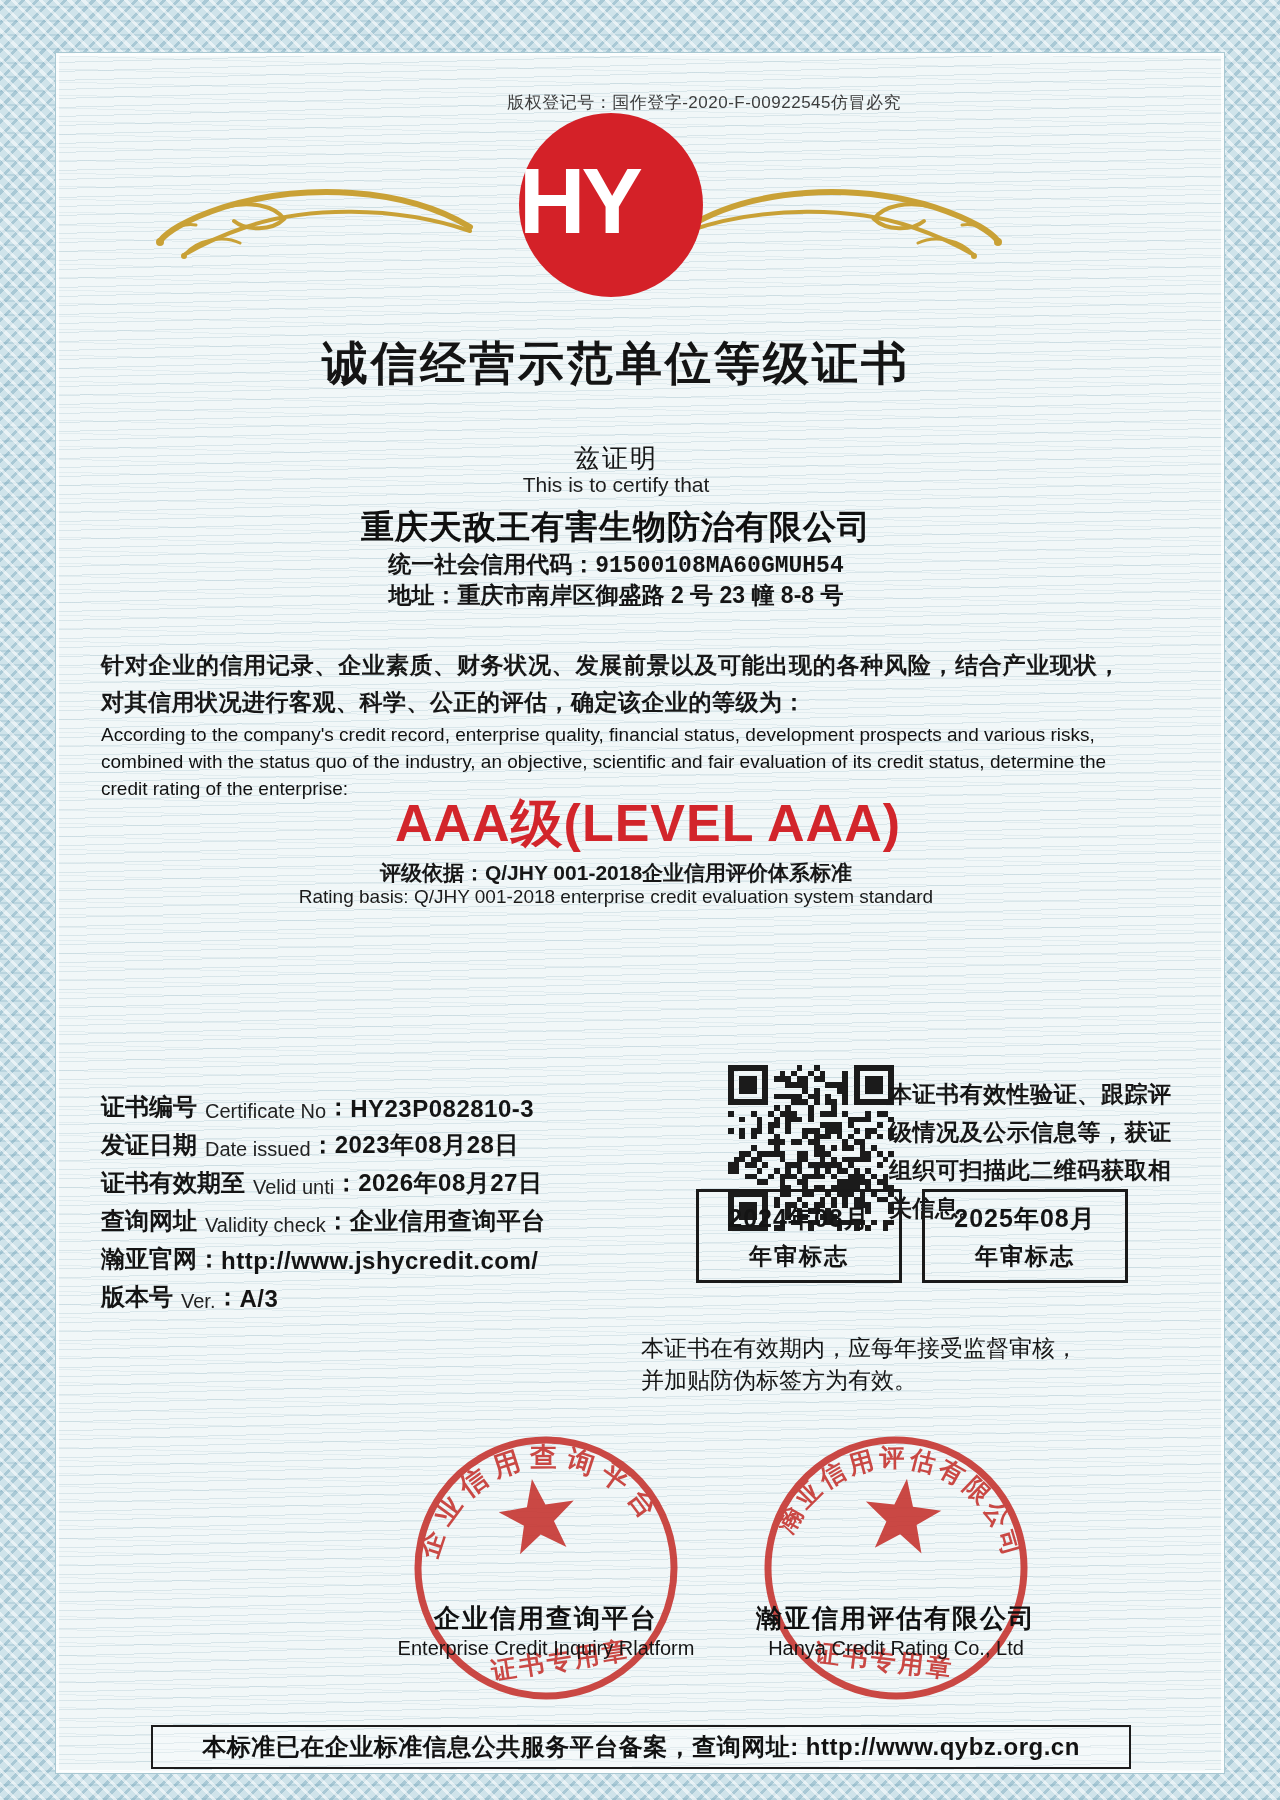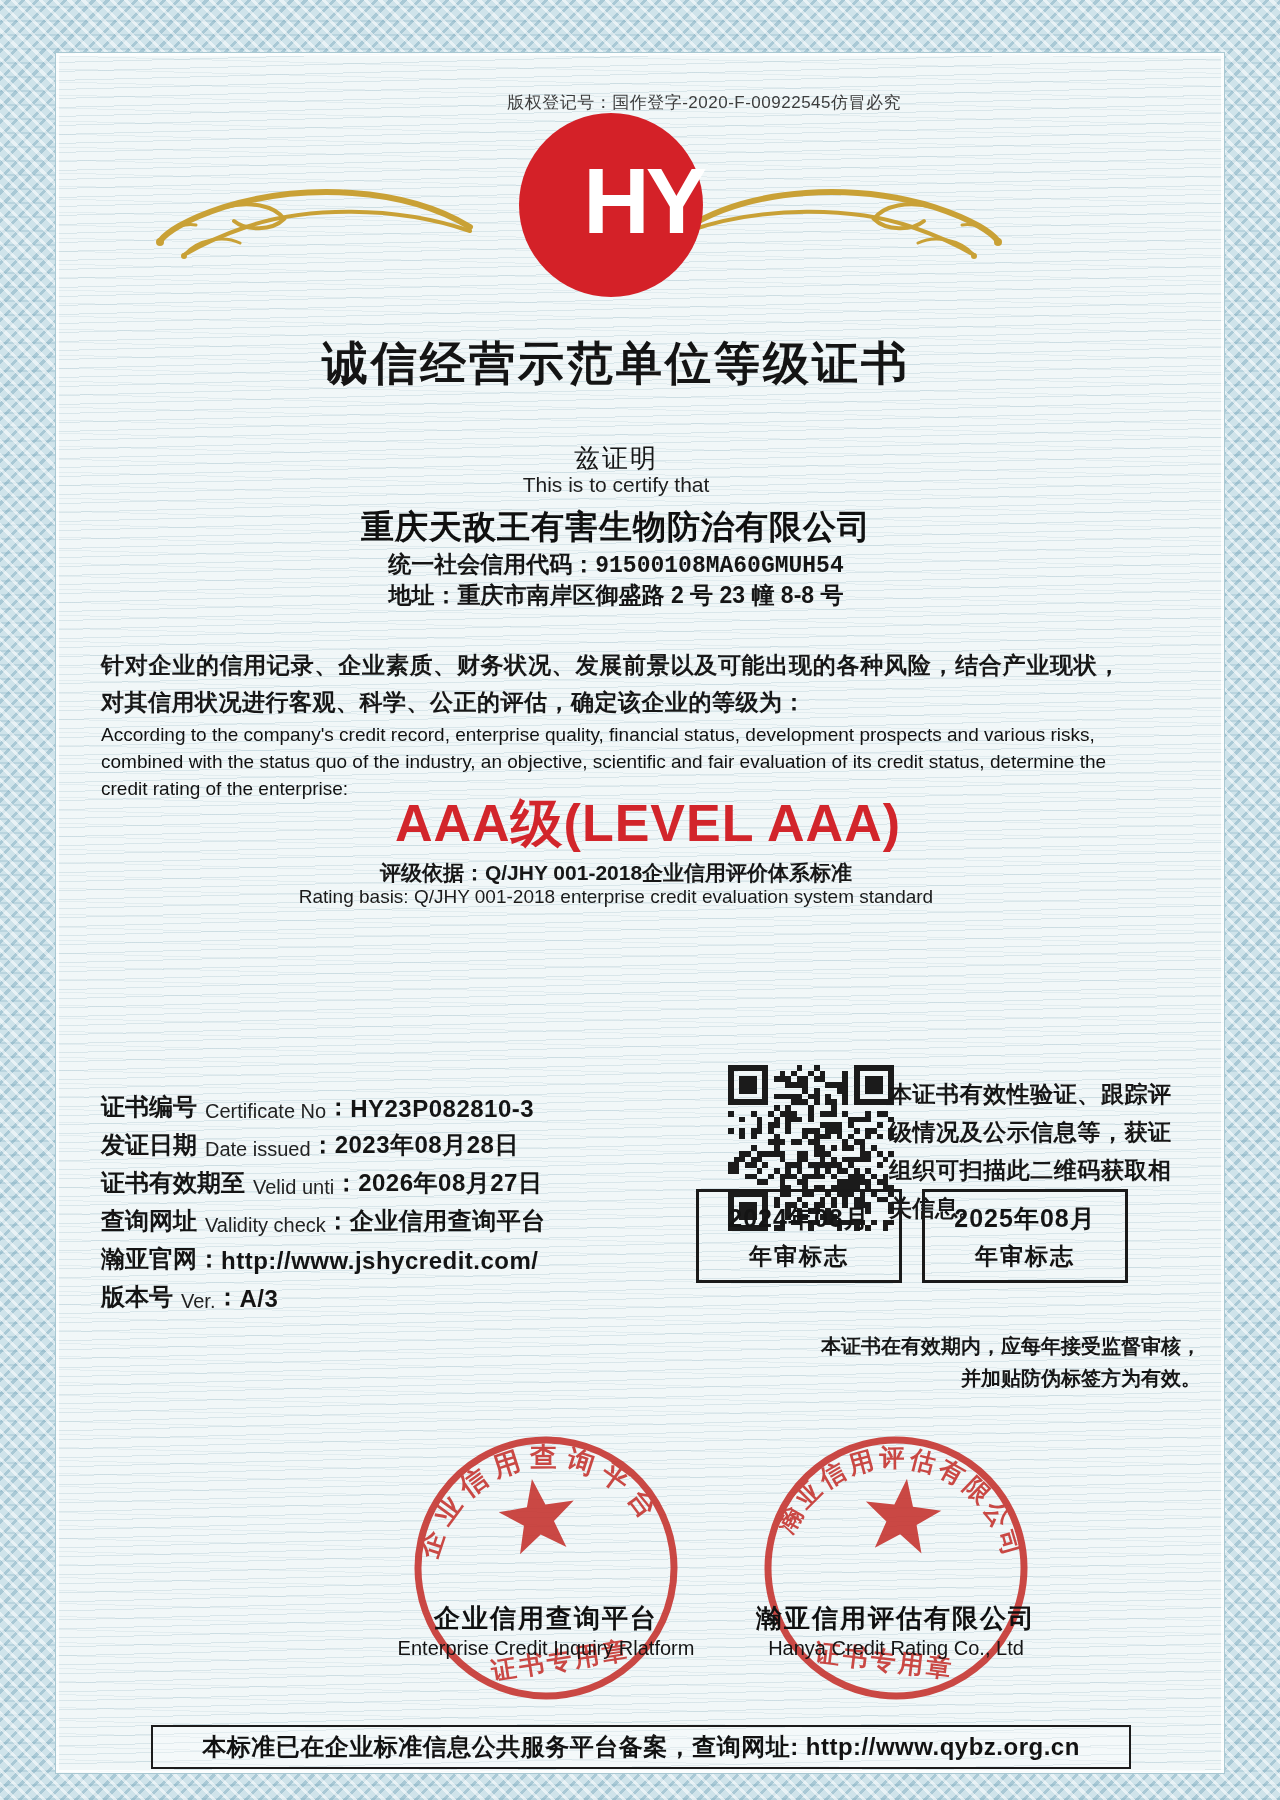"HY" .logo-circle { justify-content: flex-end -> flex-start }
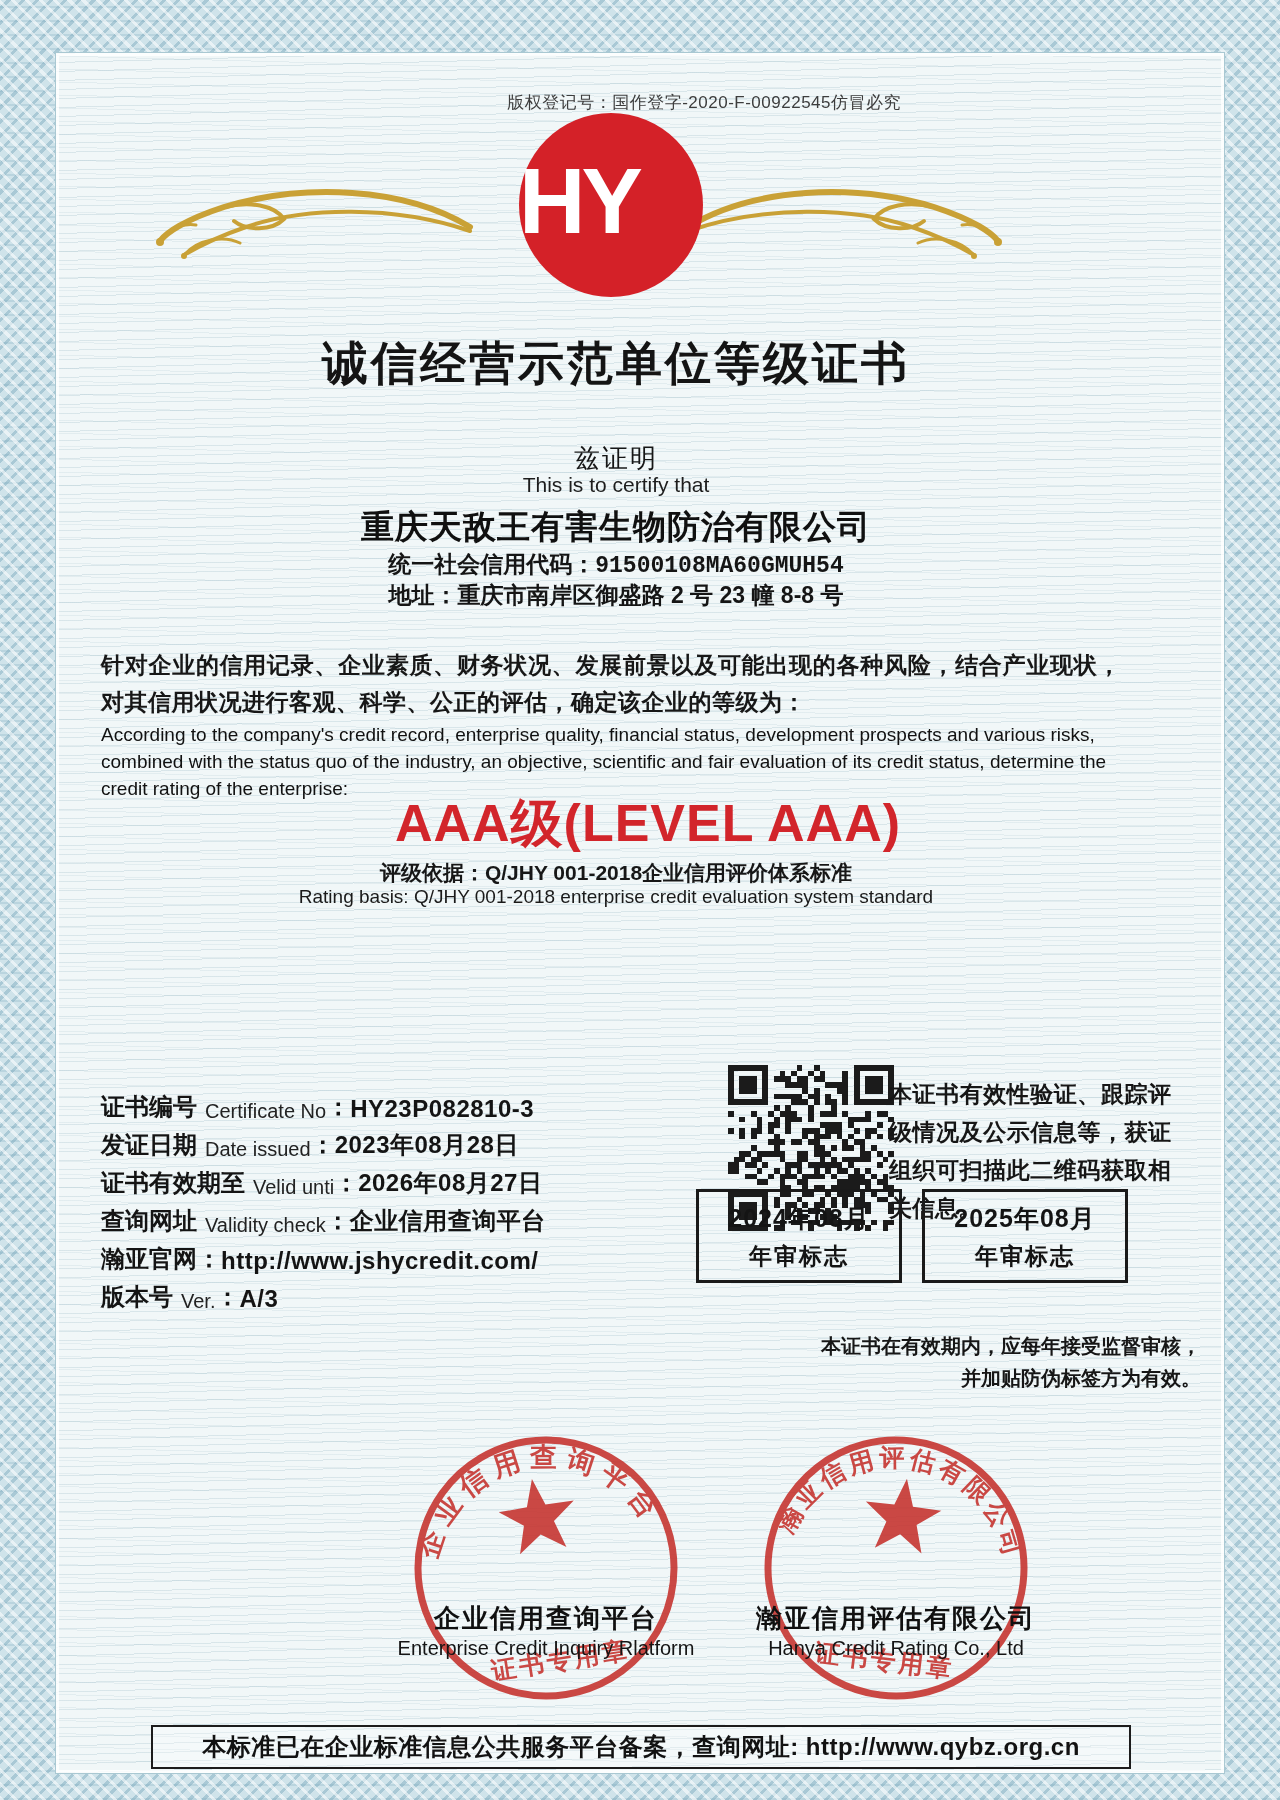"本证书在有效期内，应每年接受监督审核，" .superv { font-size: 20px -> 23px; font-weight: bold -> normal; text-align: right -> left }
